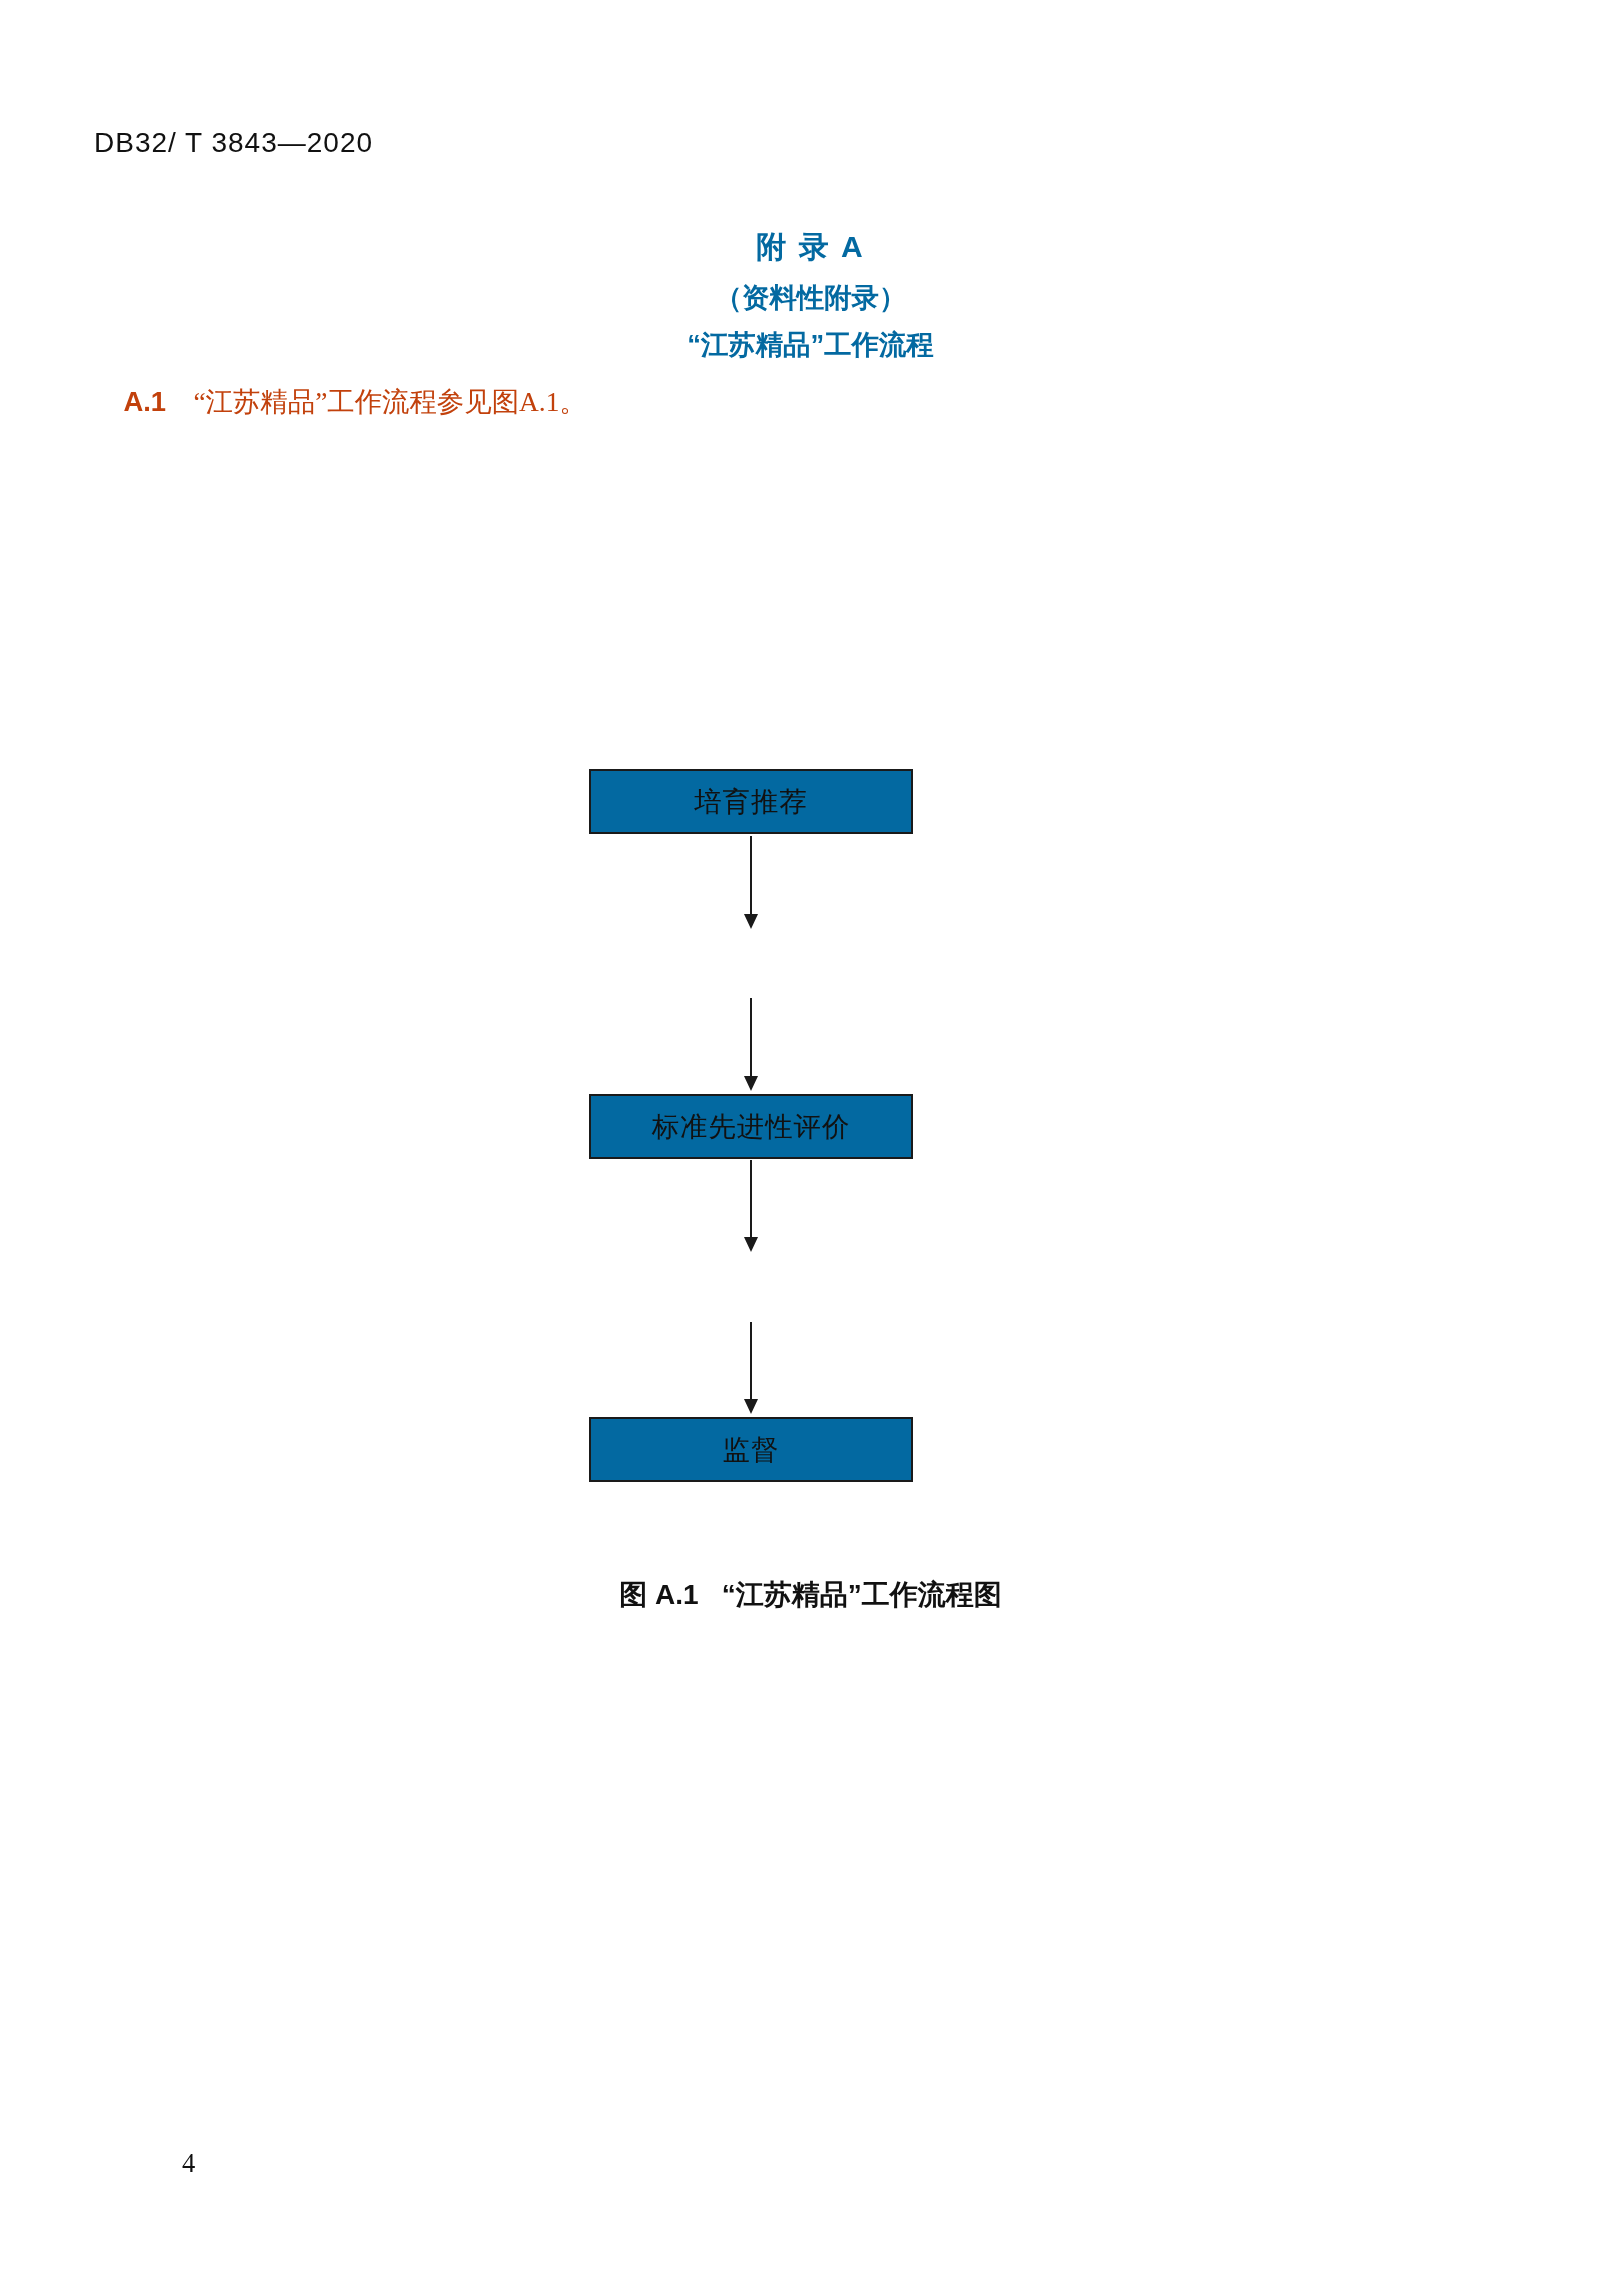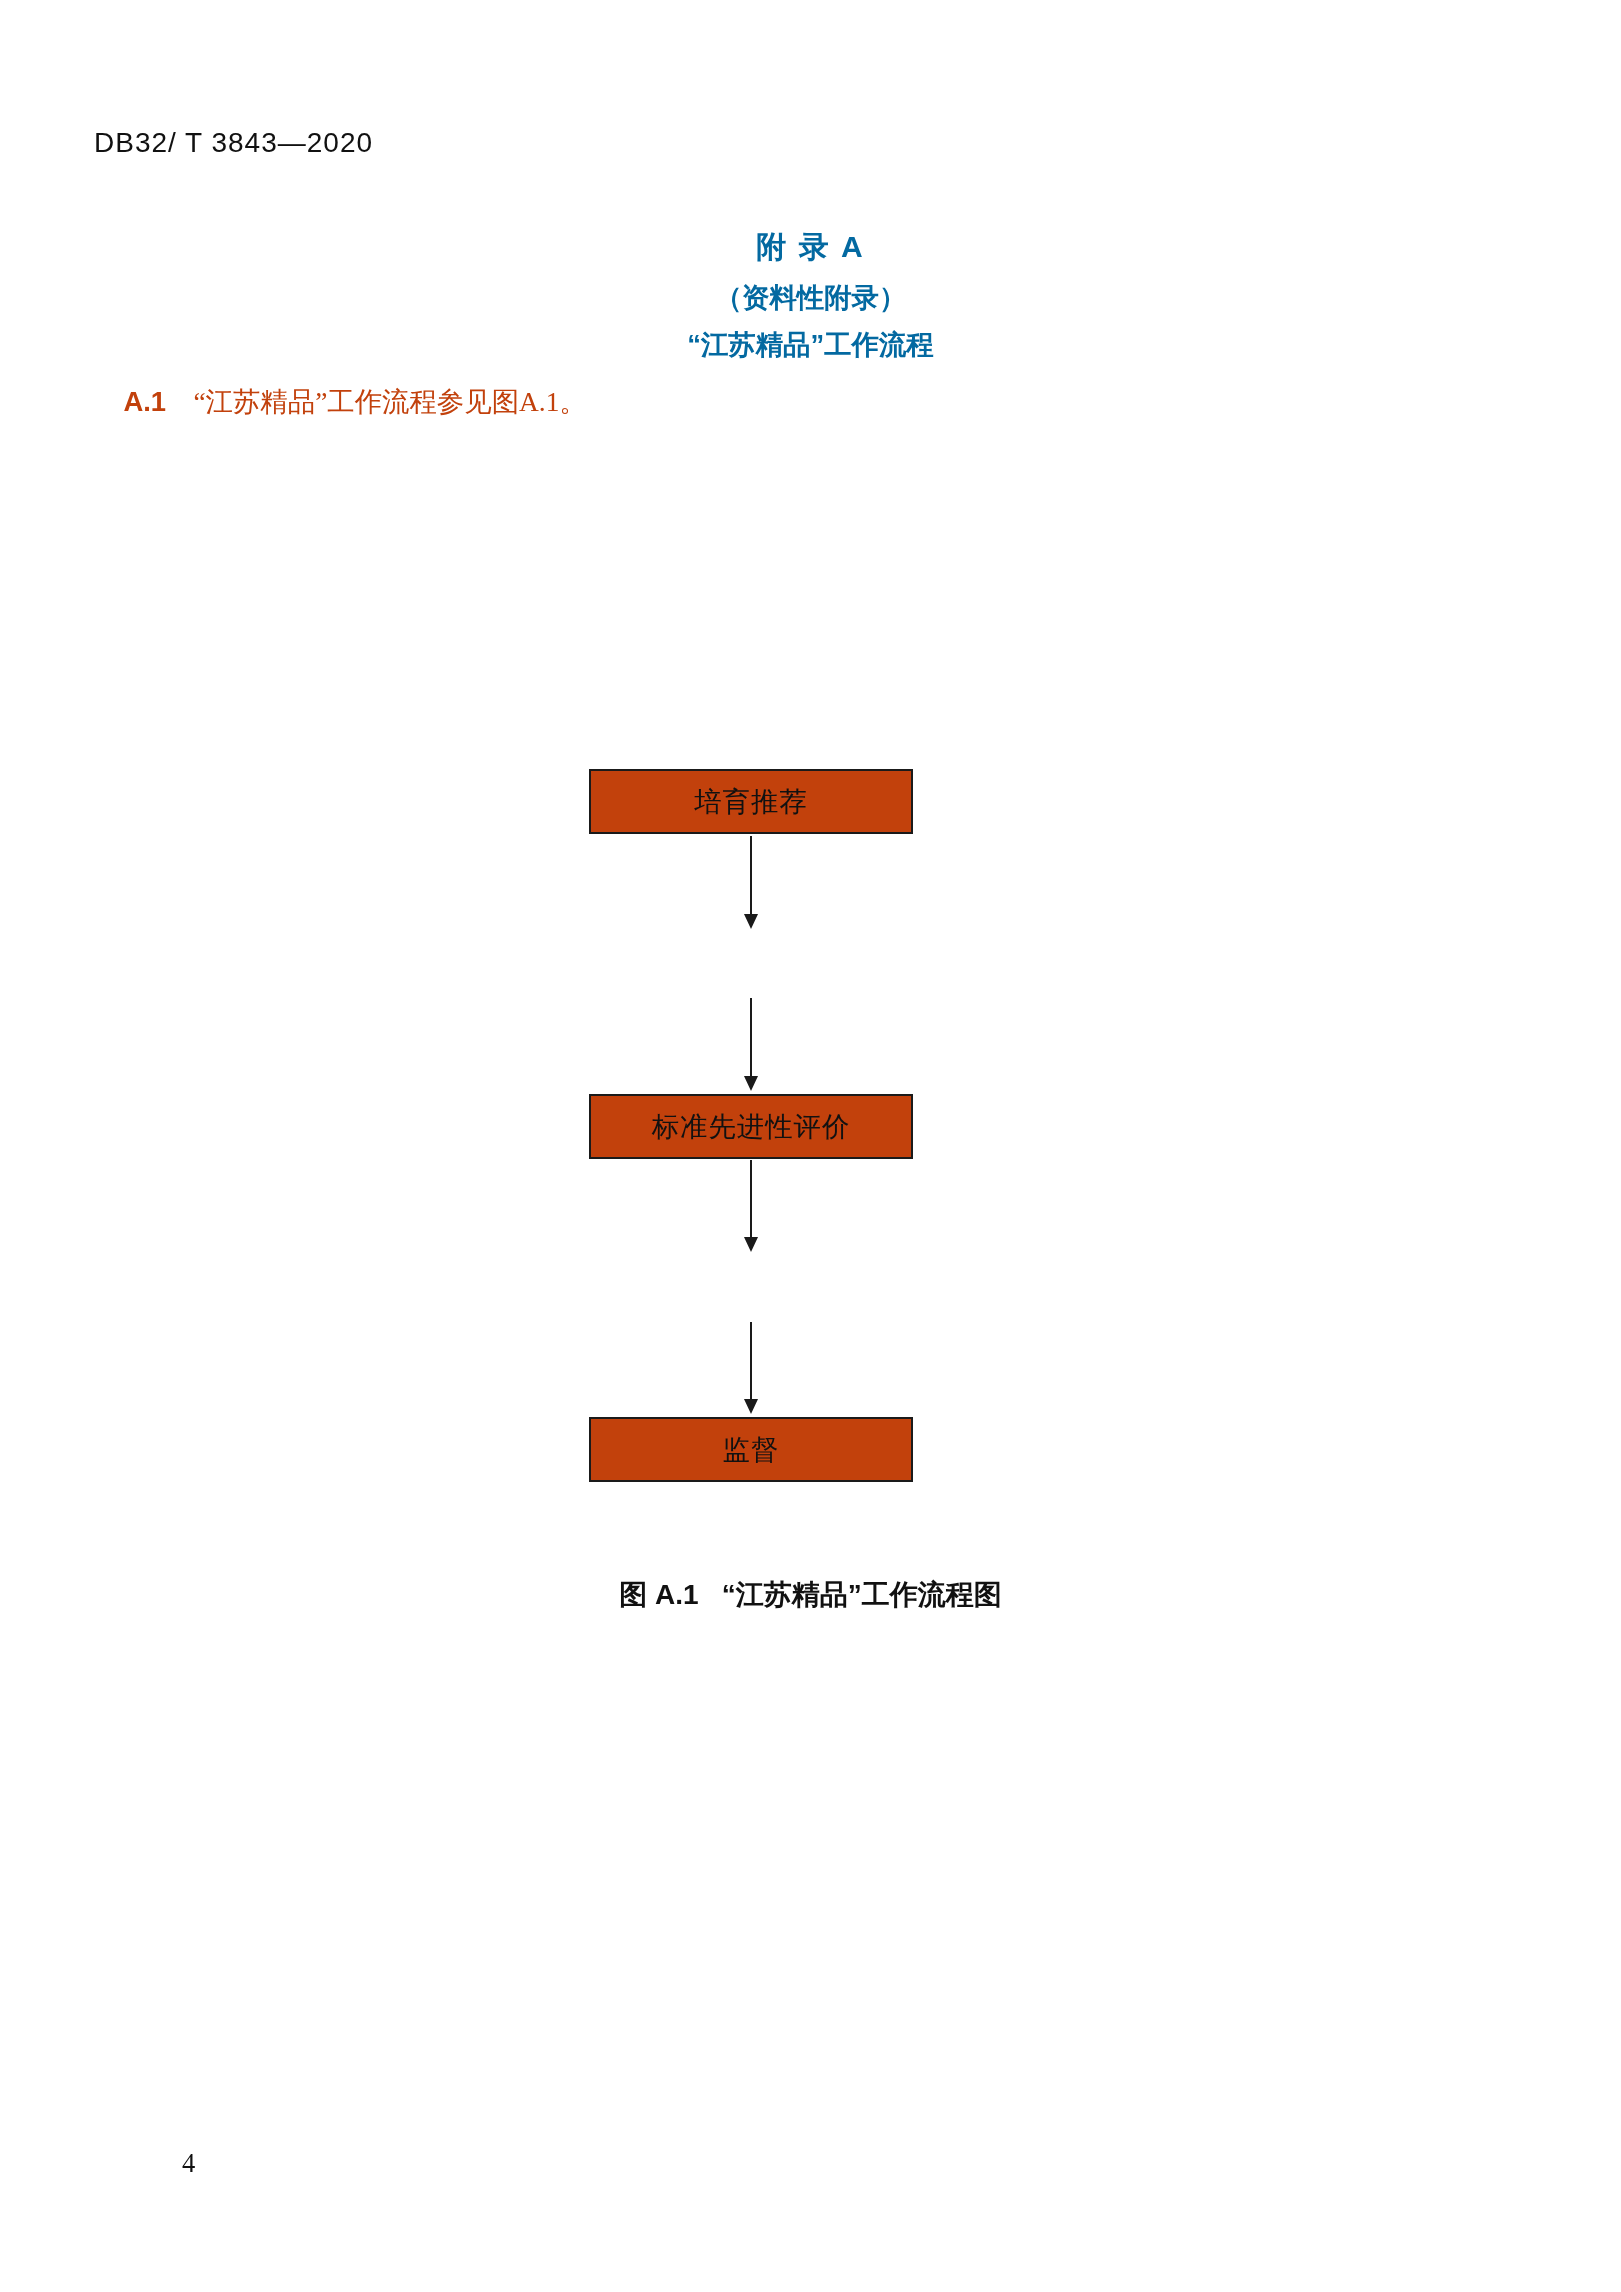"培育推荐" .flow-box { background: #c2410c -> #0369a1 }
